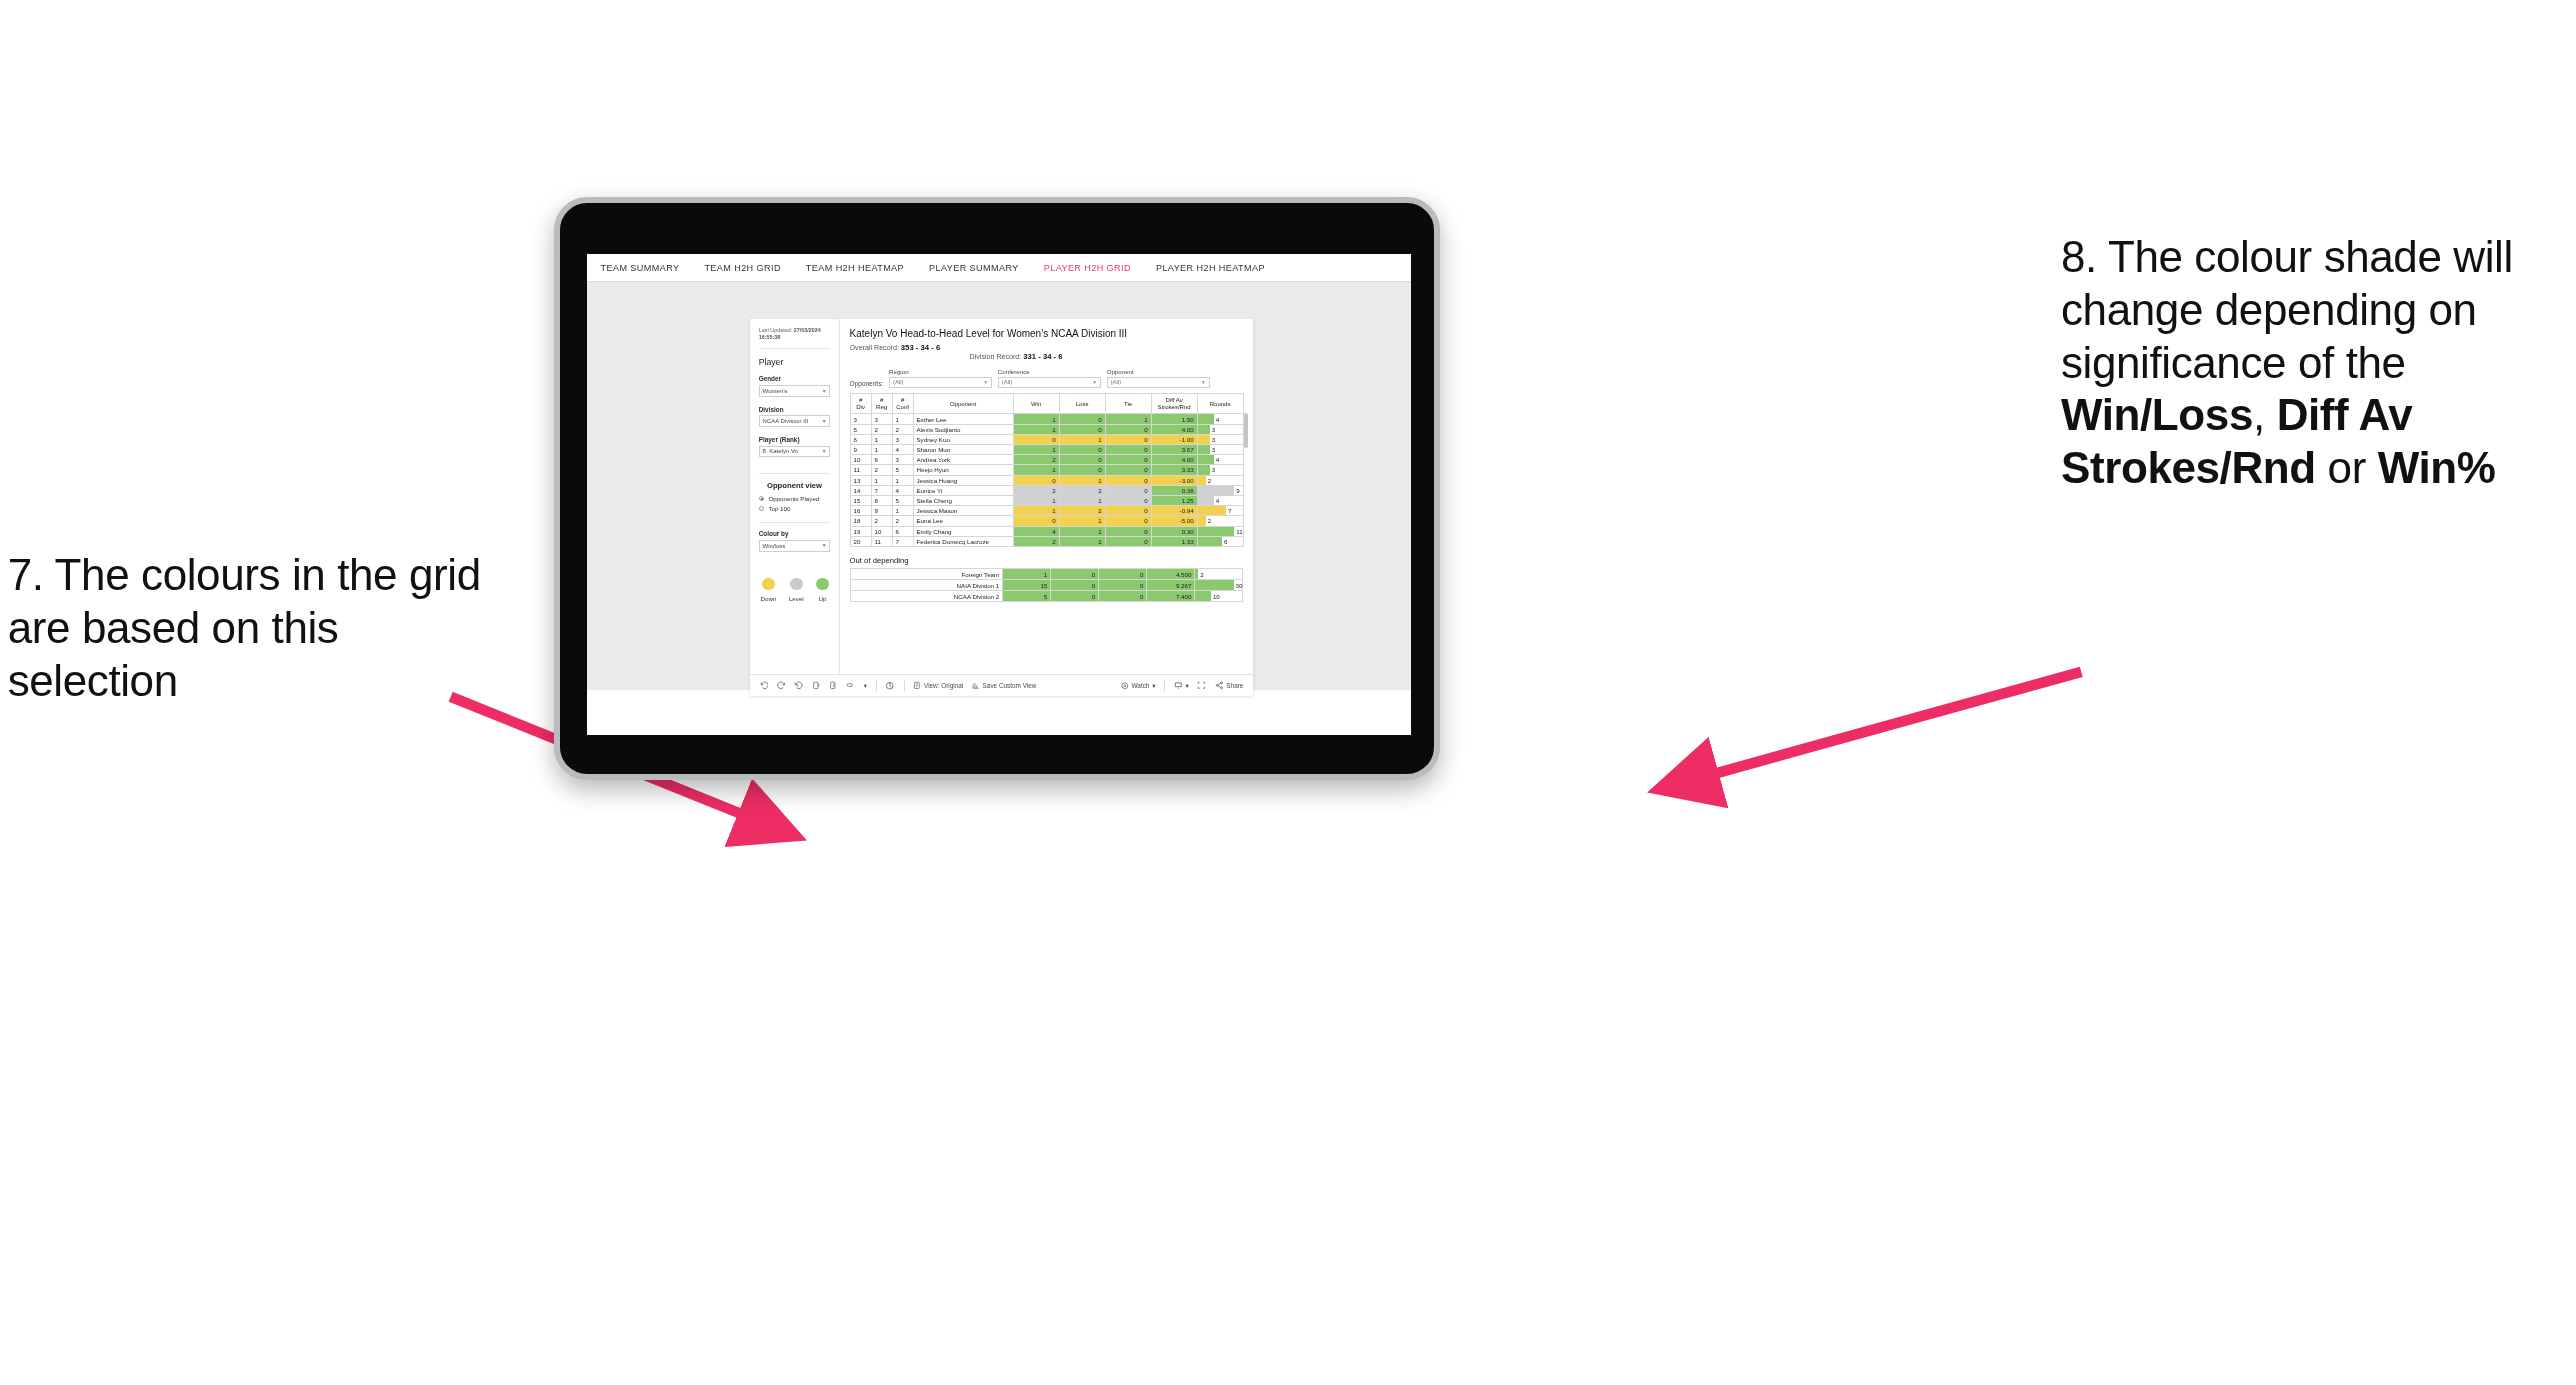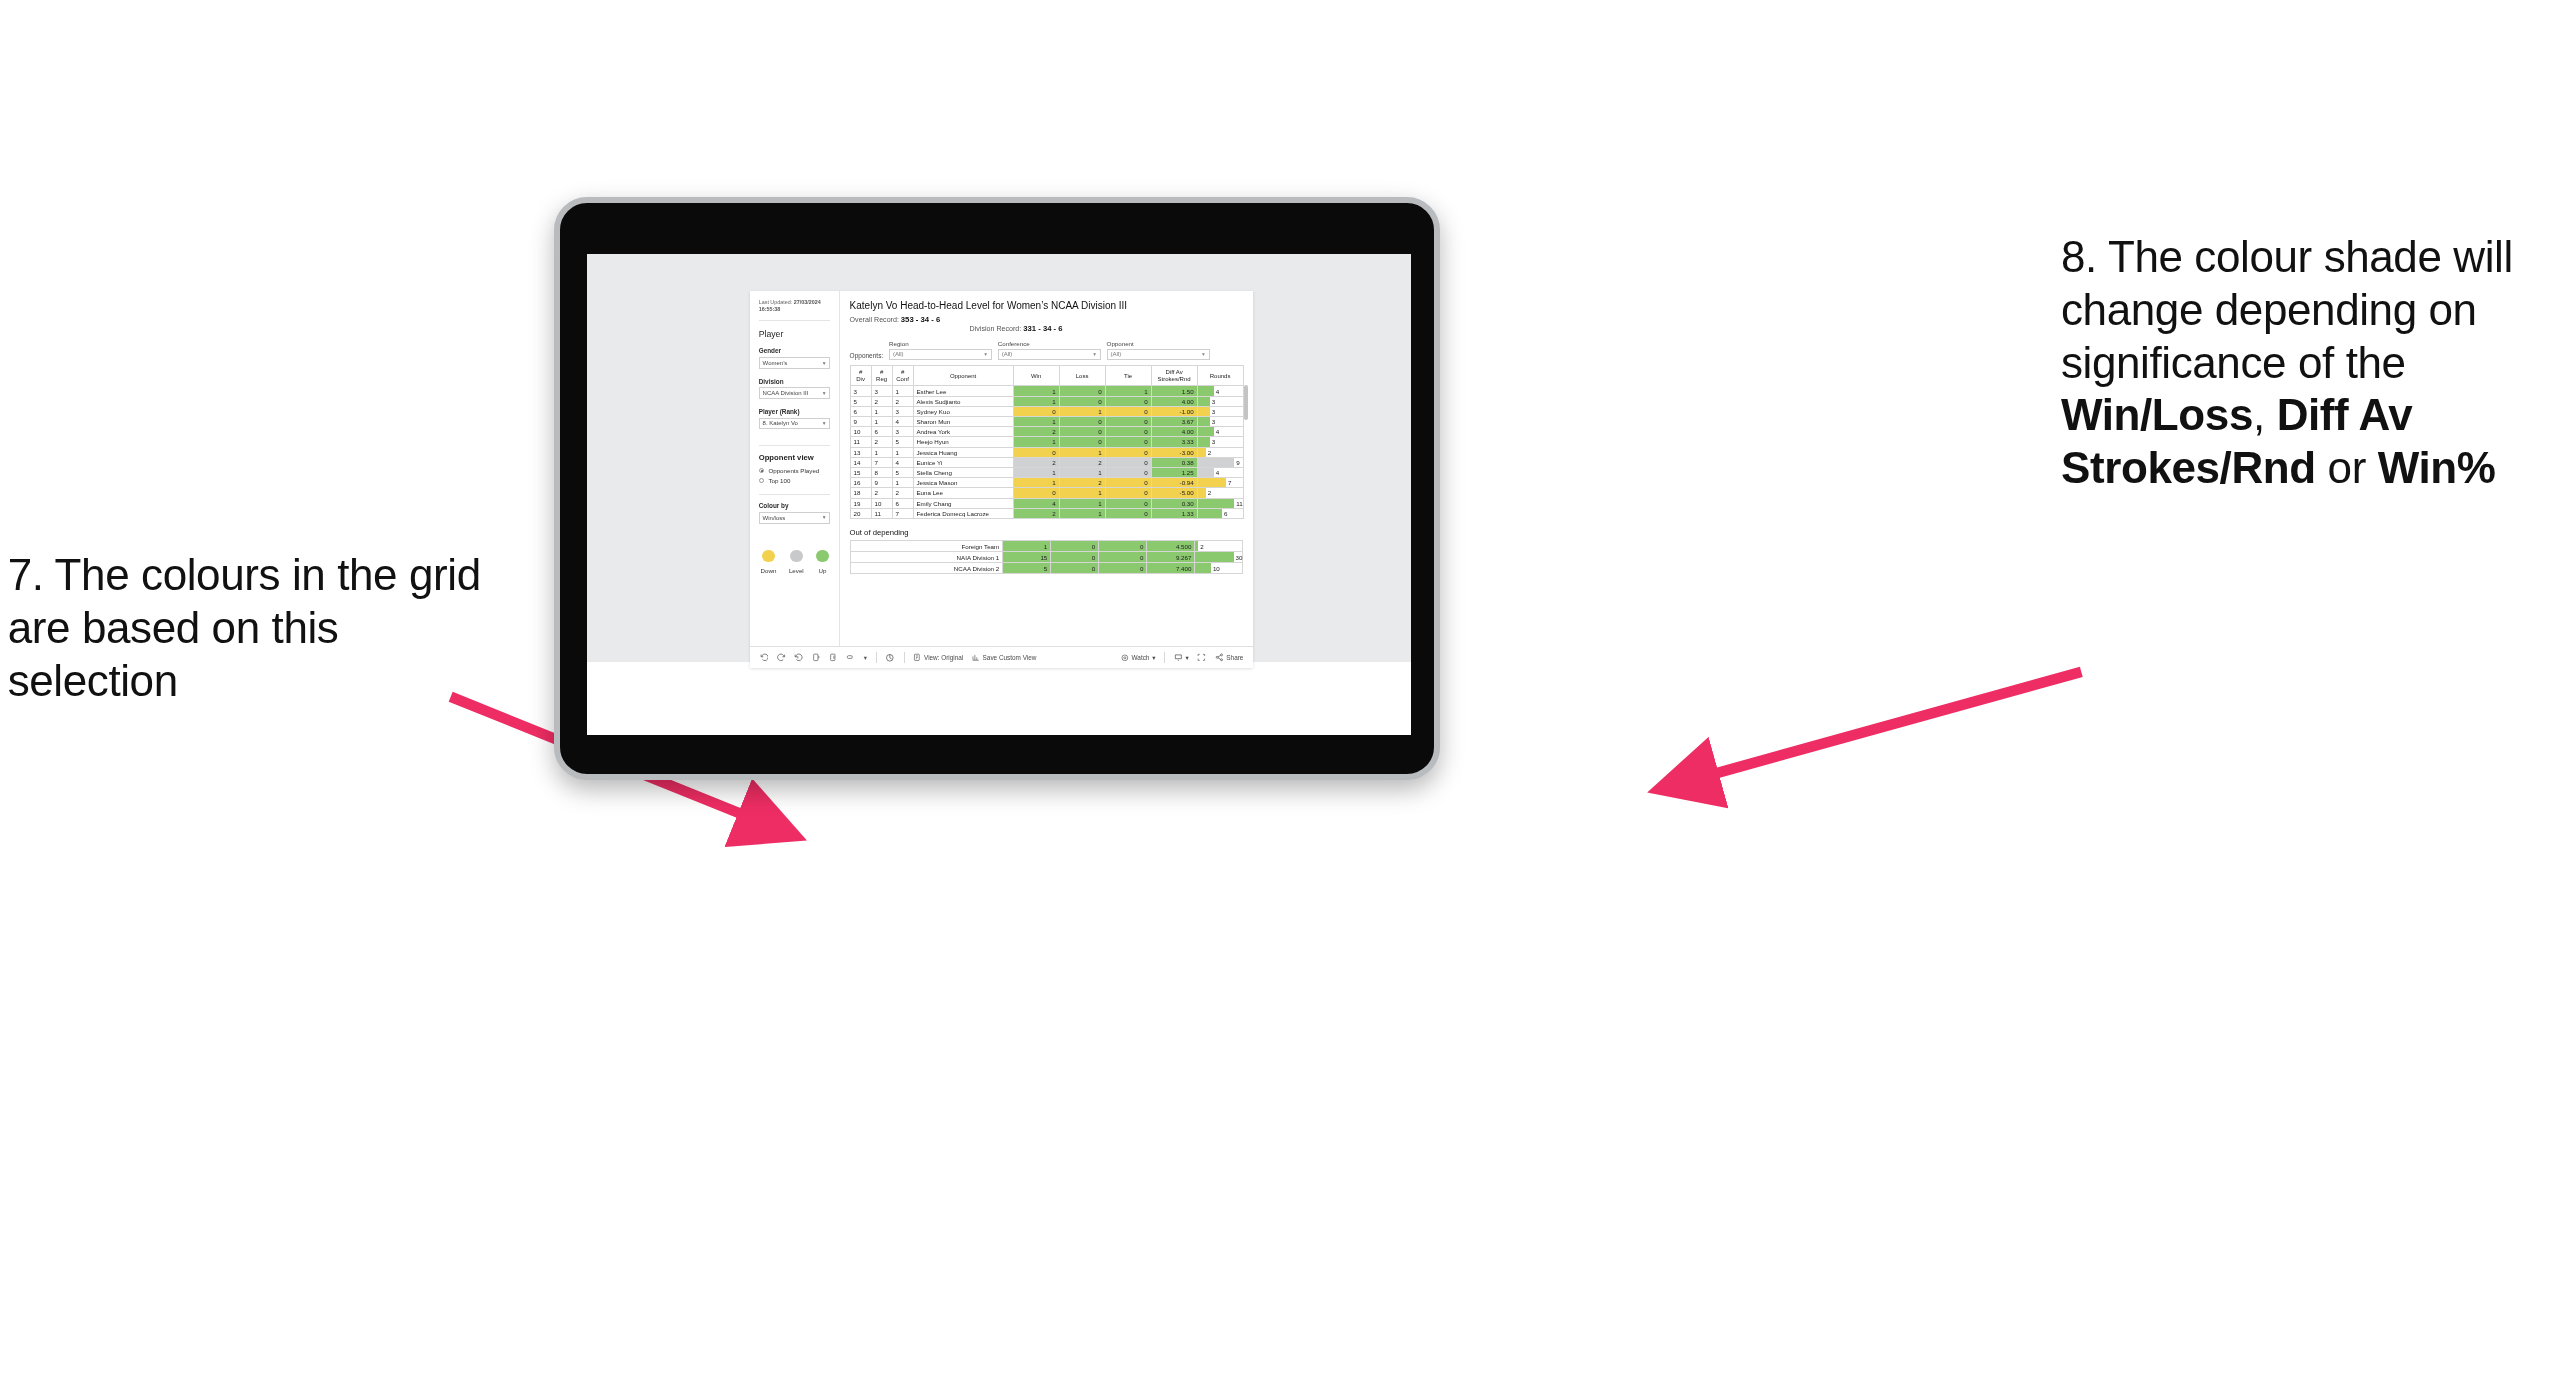"TEAM SUMMARY" div { html: none -> <div> <div>TEAM SUMMARY</div> <div>TEAM H2H GRID</div> <div>TEAM H2H HEATMAP</div> <div>PLAYER SUMMARY</div> <div>PLAYER H2H GRID</div> <div>PLAYER H2H HEATMAP</div> </div> }
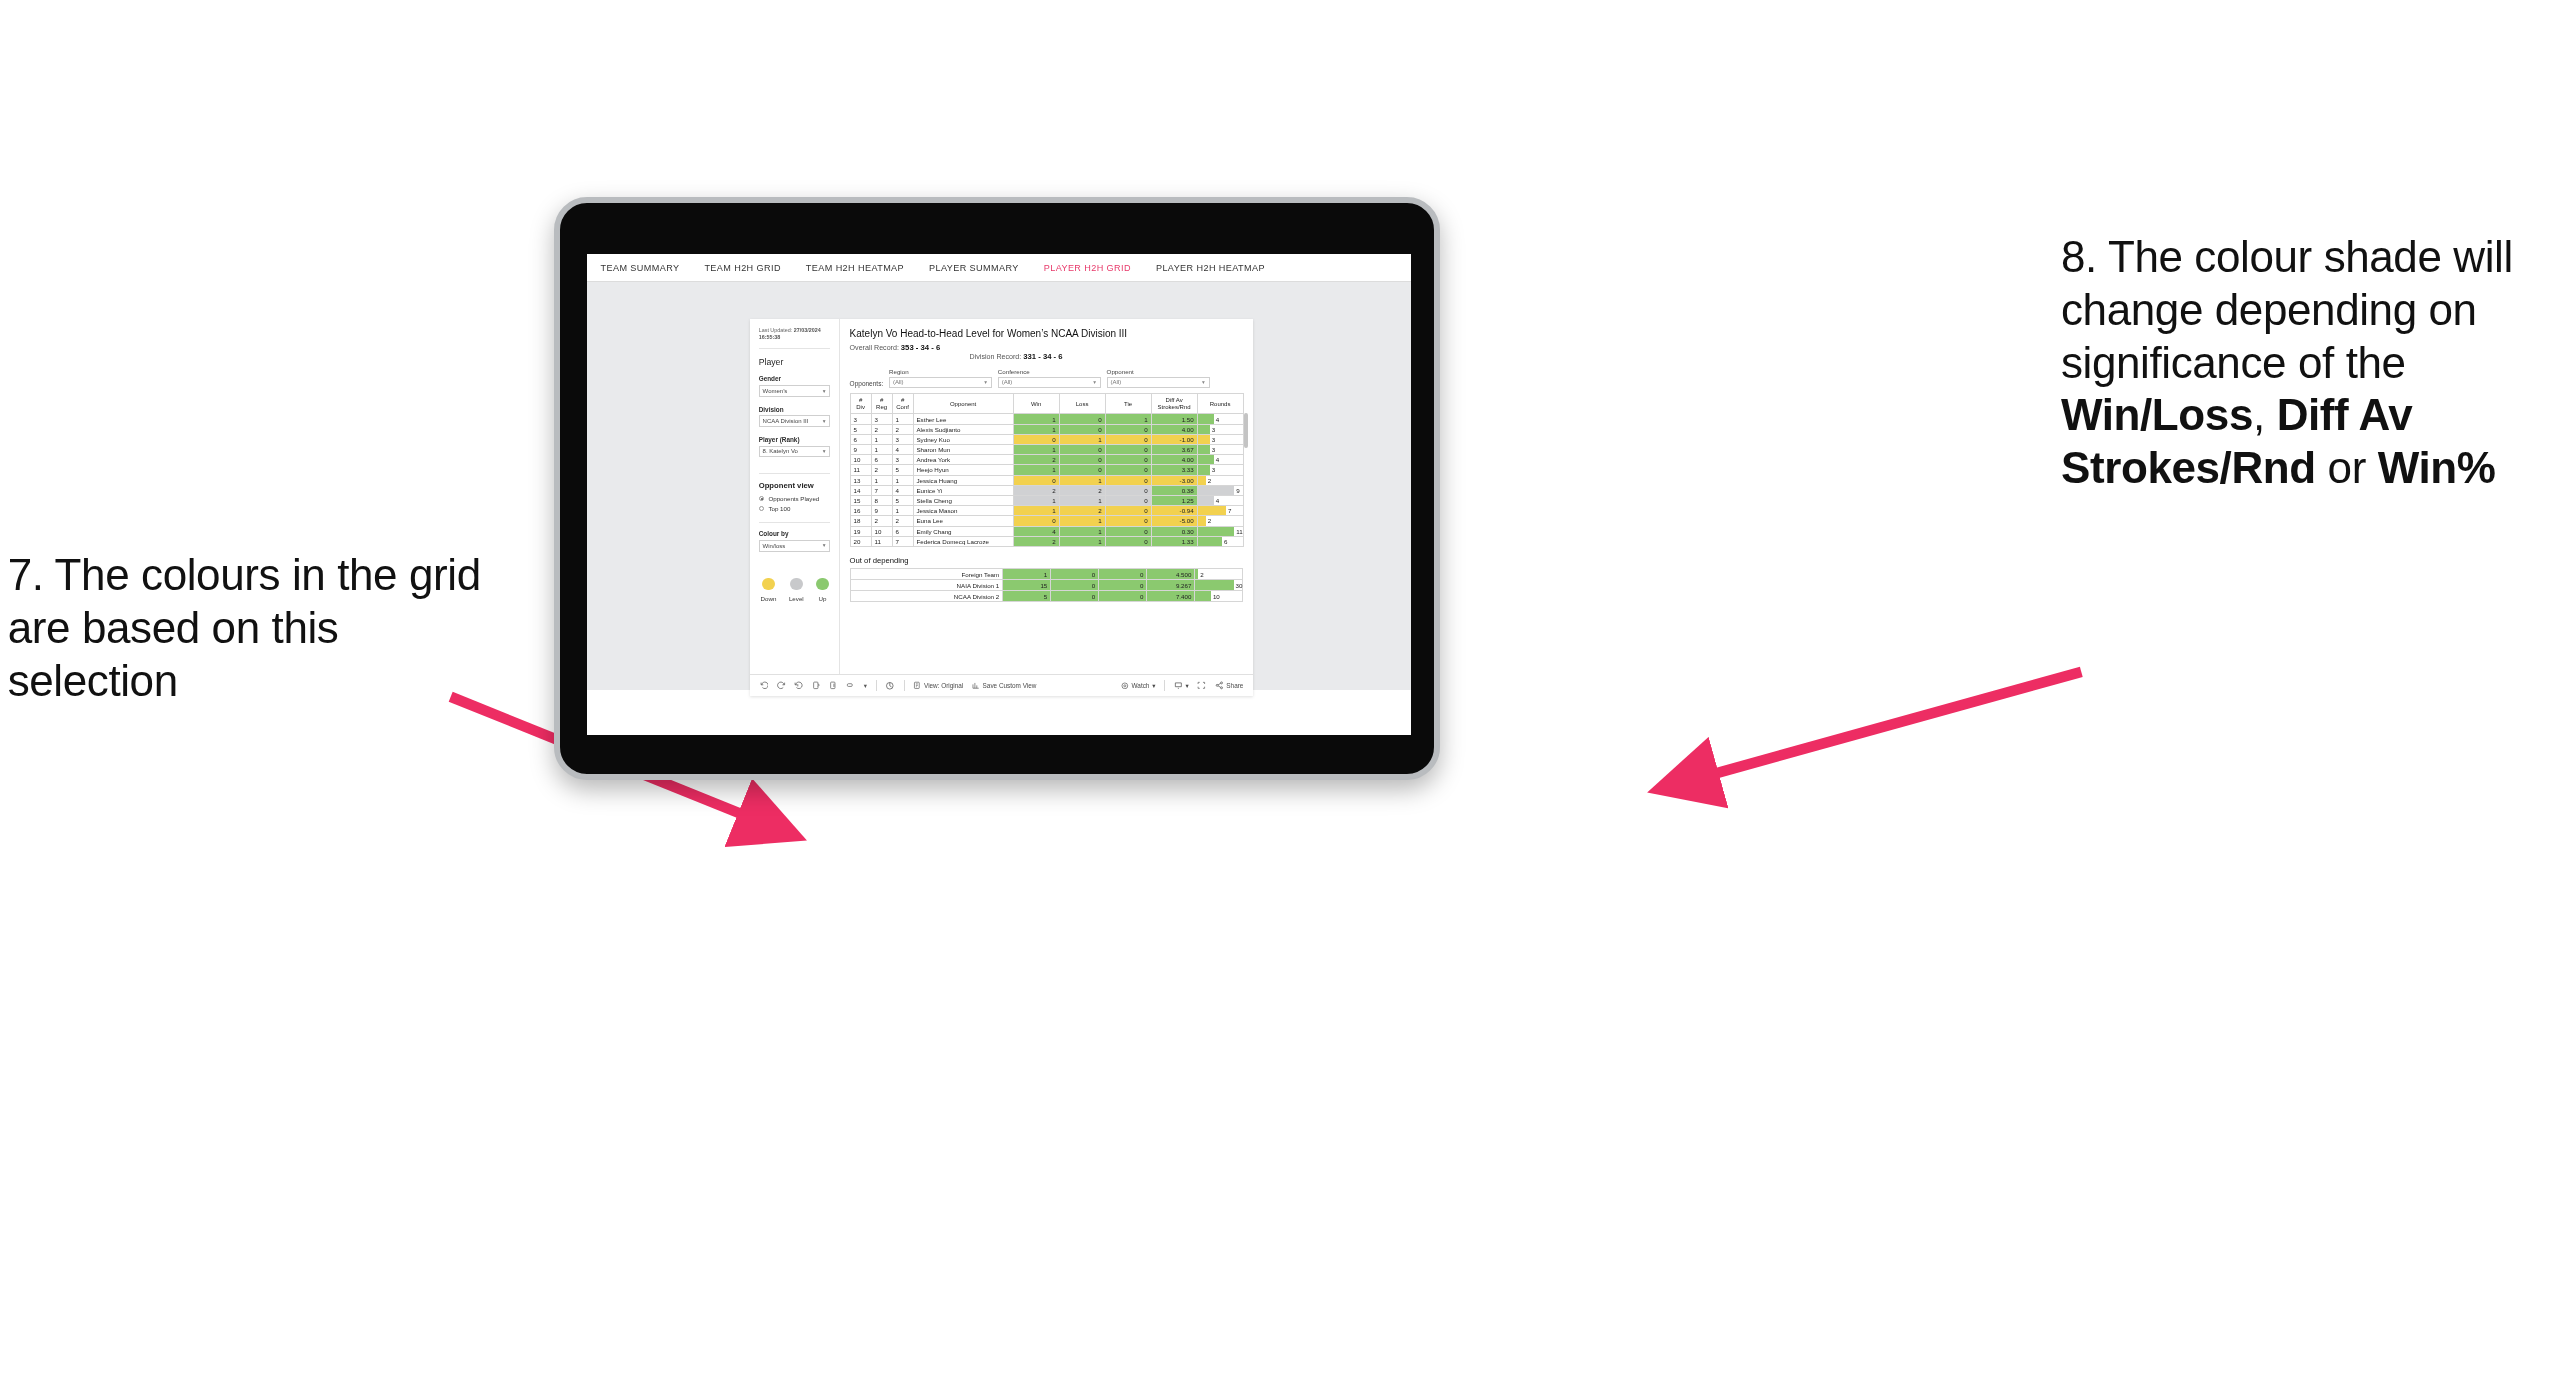"Opponent view" .sb-sub { text-align: none -> center }
